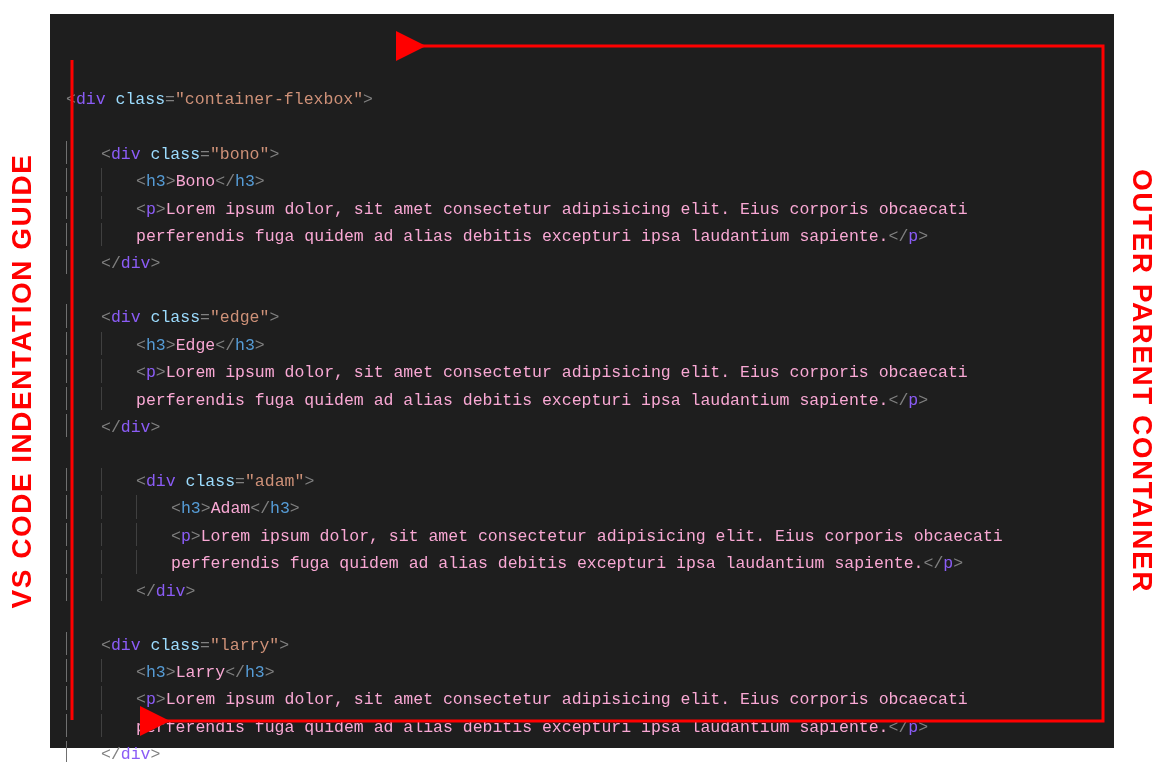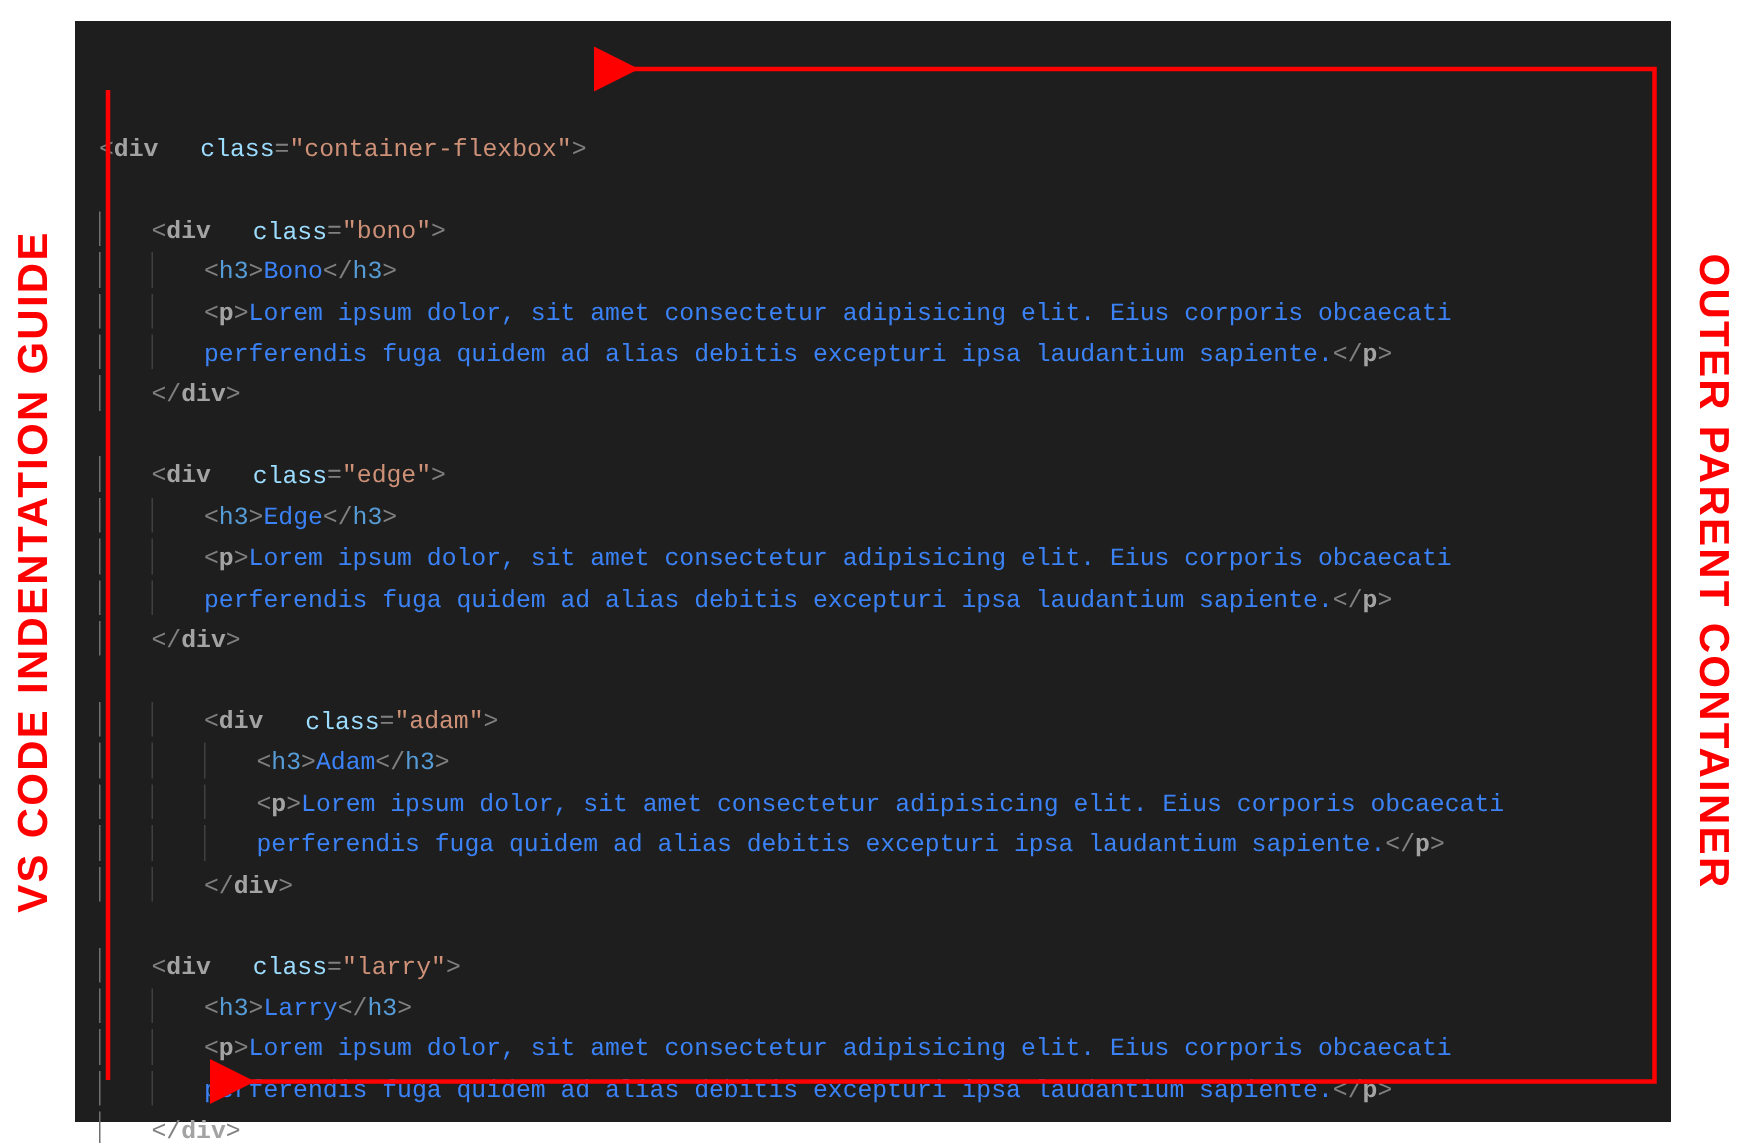"div" .tag { color: #a3a3a3 -> #8b5cf6; font-weight: bold -> none }
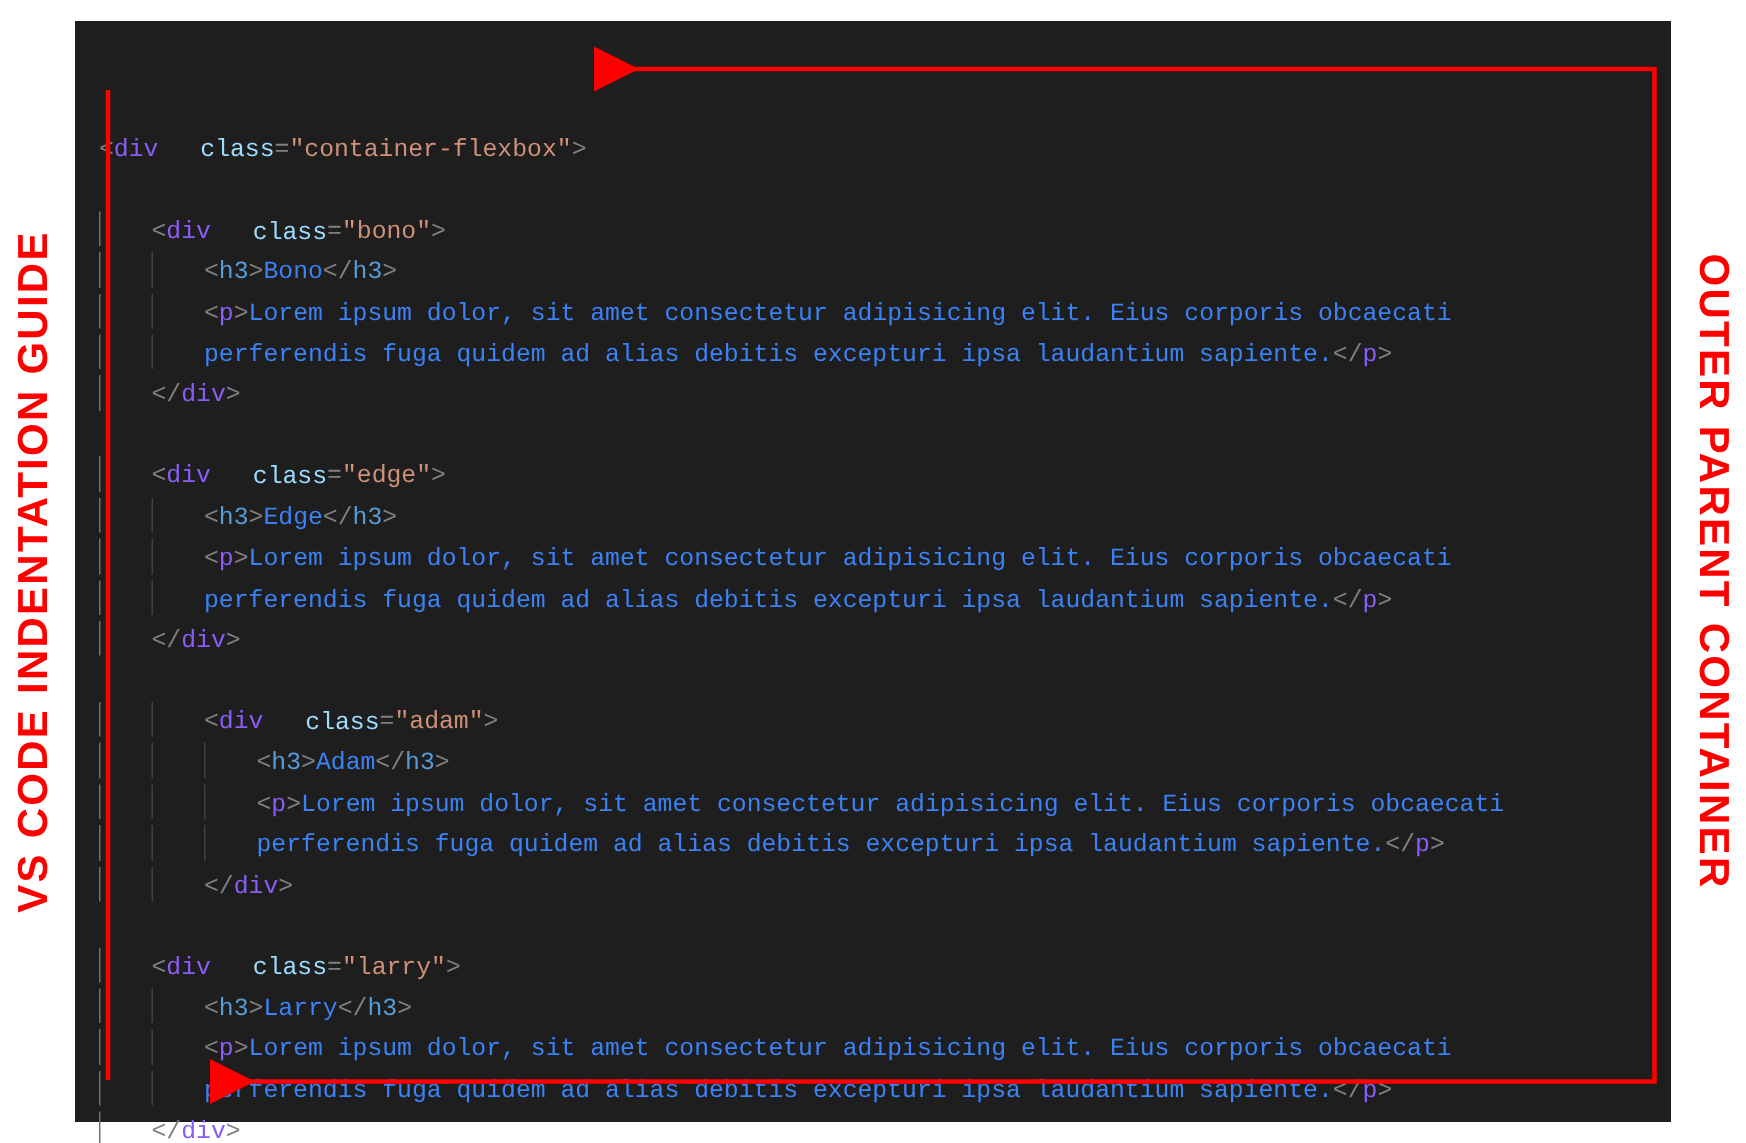"class" .attr { margin-left: 18px -> none }
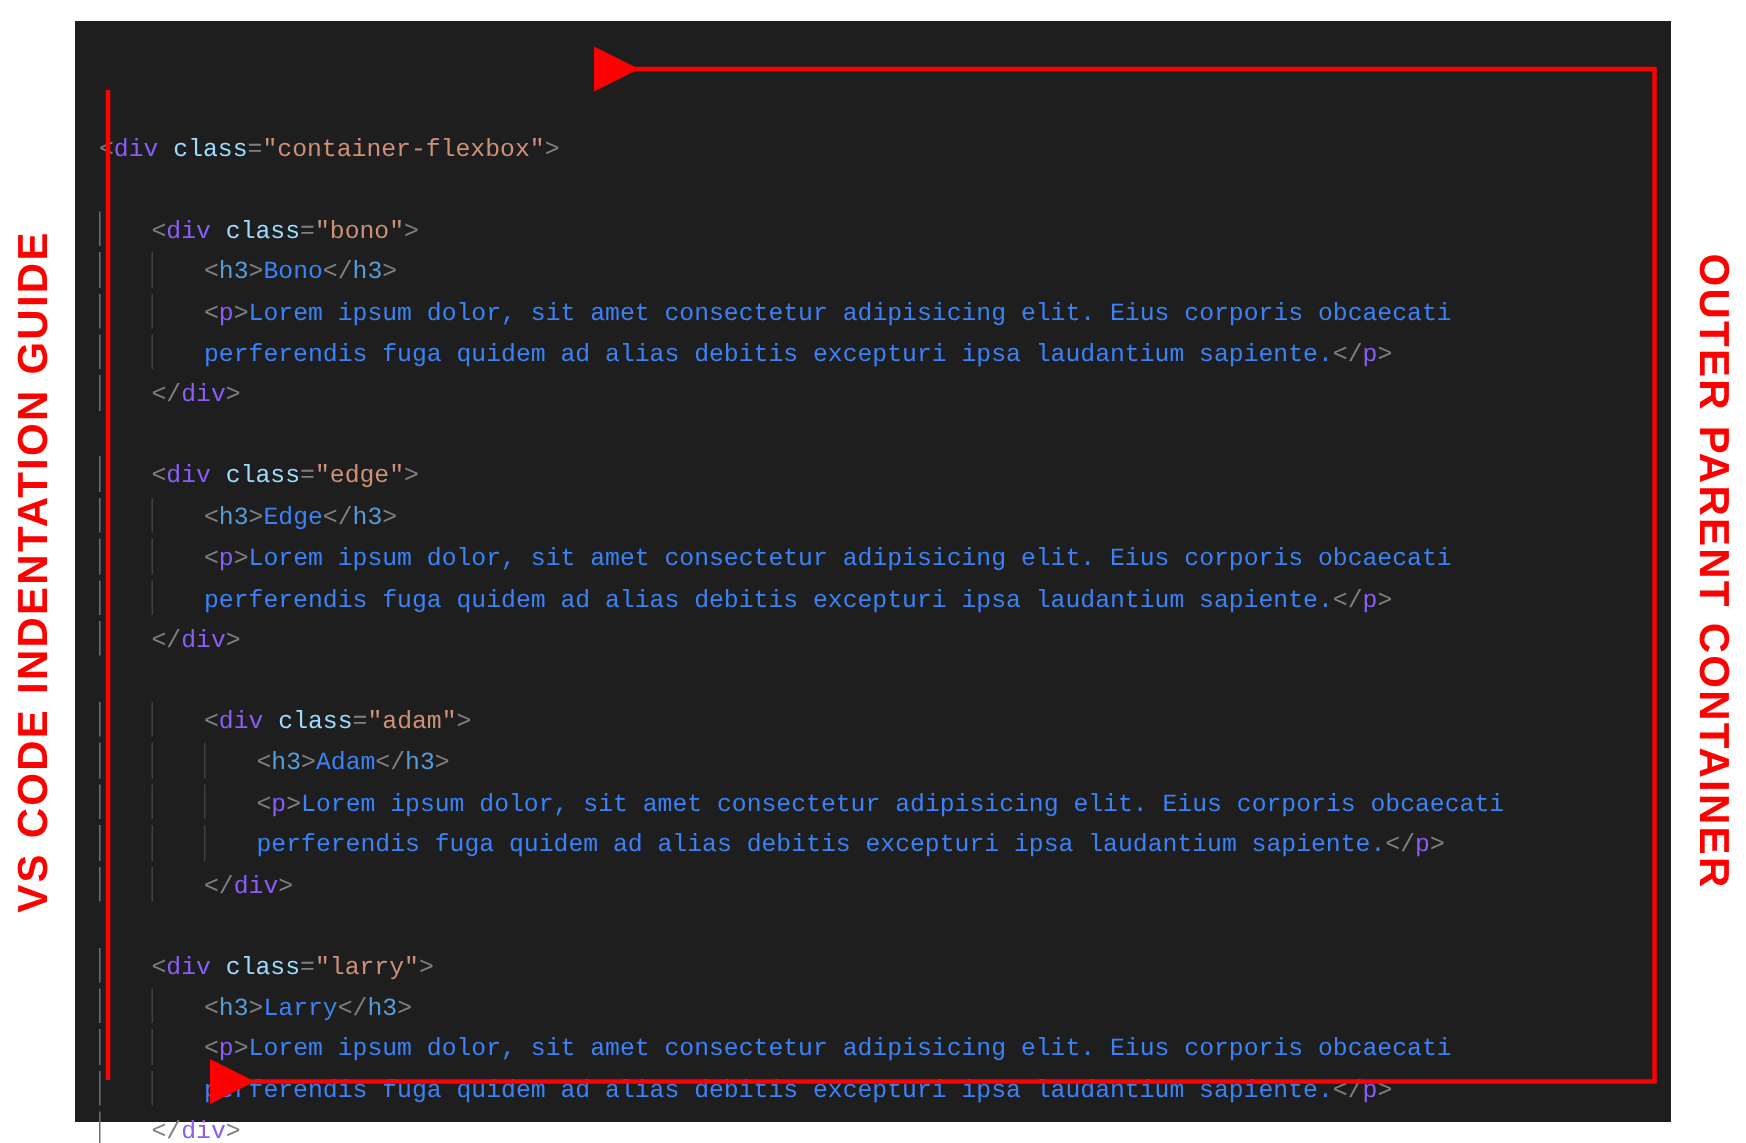"Bono" .txt { color: #3b82f6 -> #f9a8d4 }
